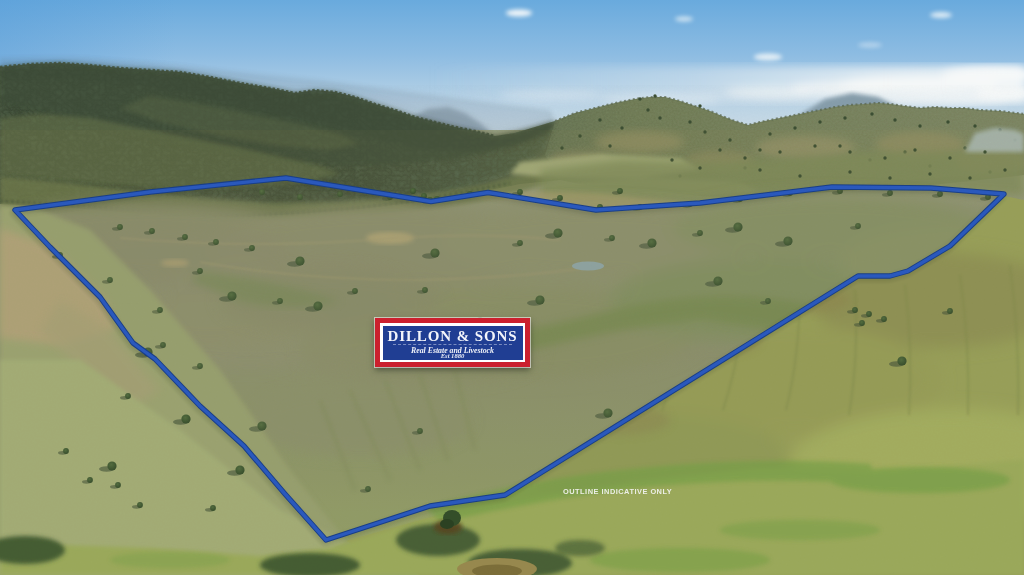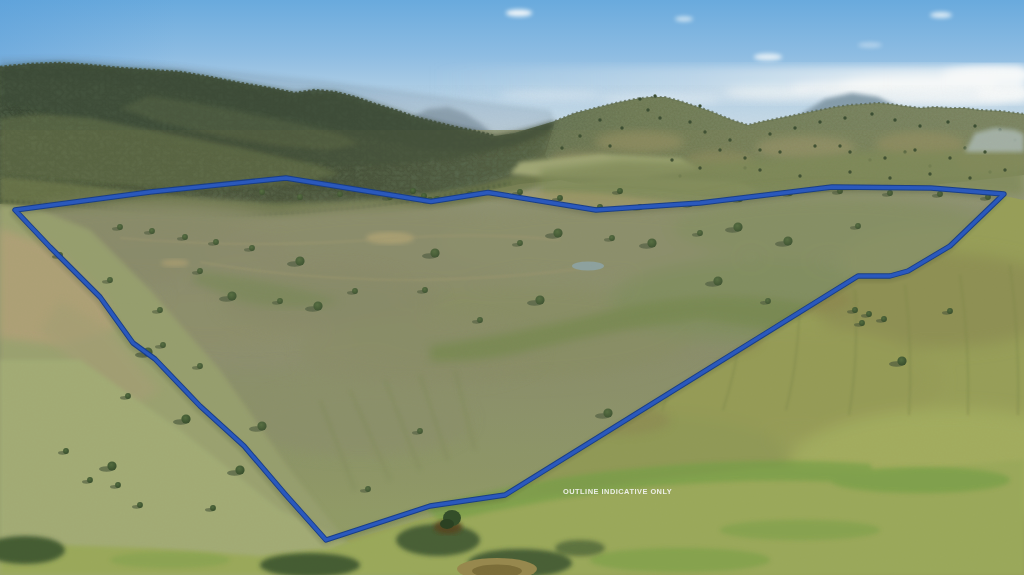"DILLON & SONS" div { html: none -> <div> <div></div> <div></div> <div>DILLON &amp; SONS</div> <div></div> <div>Real Estate and Livestock</div> <div>Est 1880</div> </div> }
